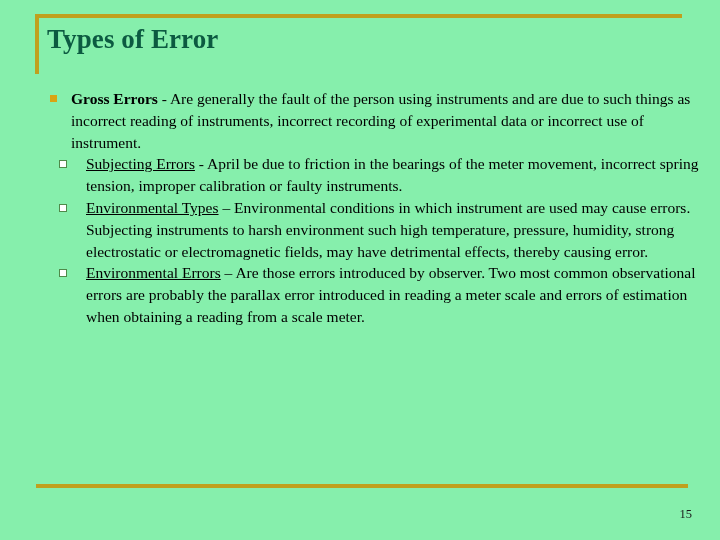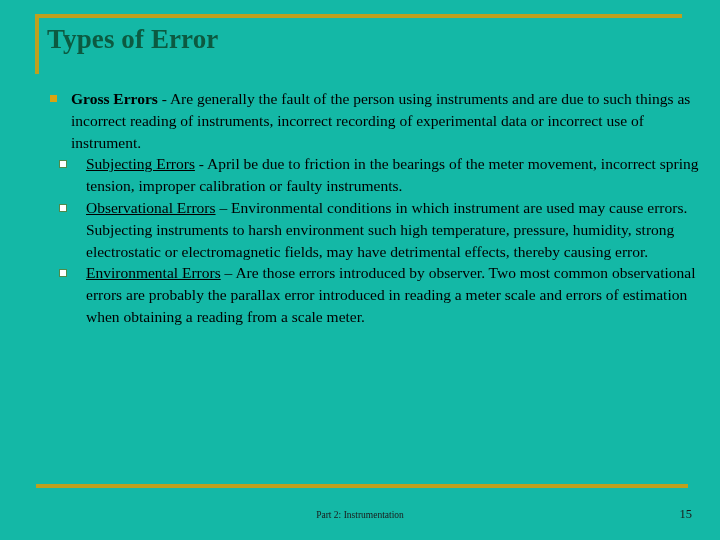"Types of Error" .slide { background: #14b8a6 -> #86efac }
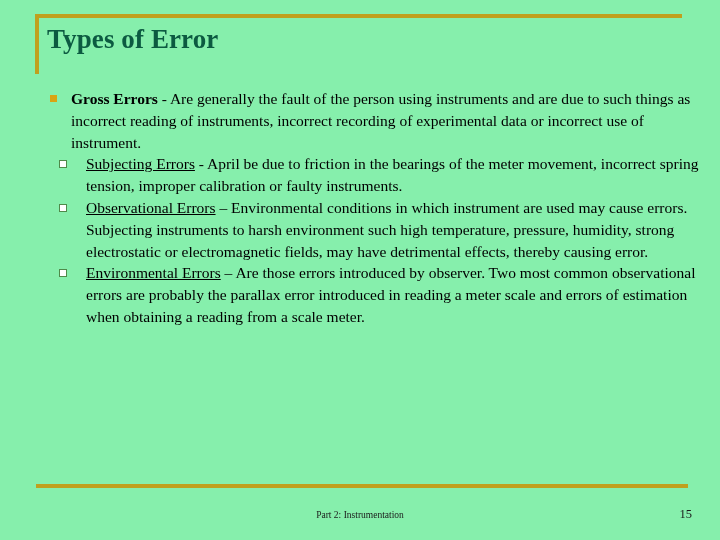"Observational Errors" span.lead-u { text: Observational Errors -> Environmental Types }
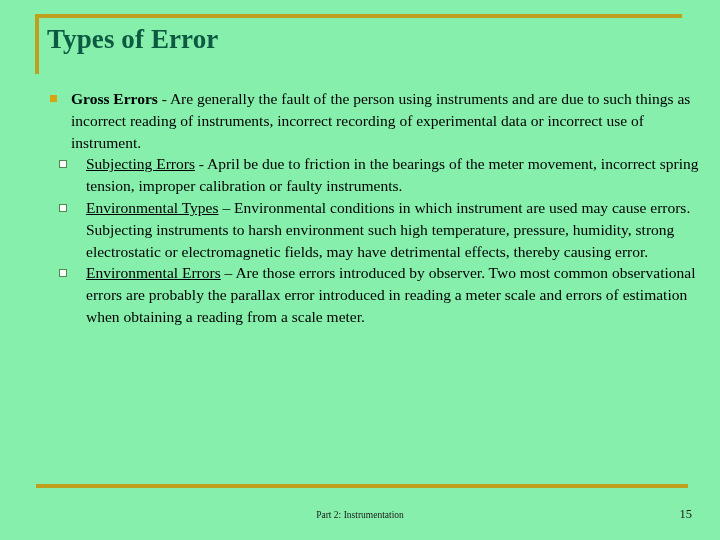"Part 2: Instrumentation" div.footer-center { html: <div>Part 2: Instrumentation</div> -> none }
